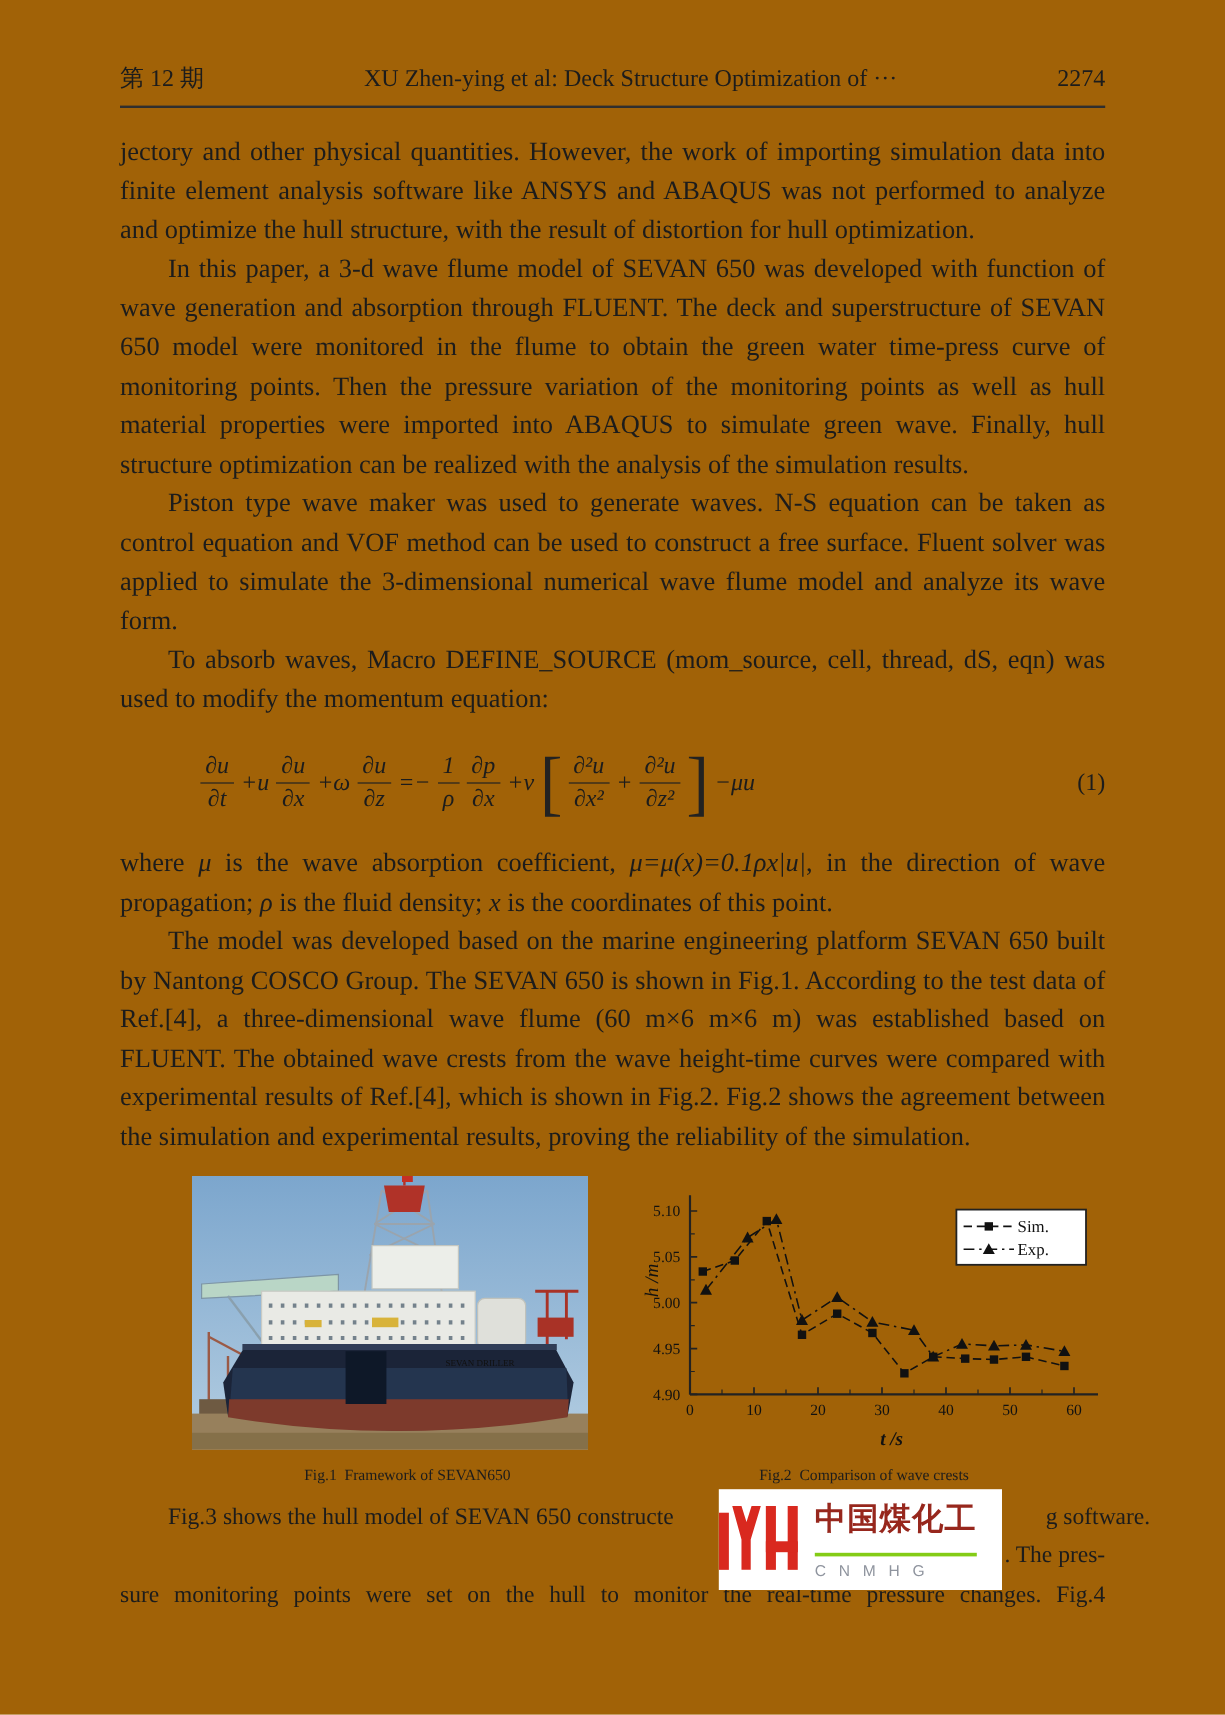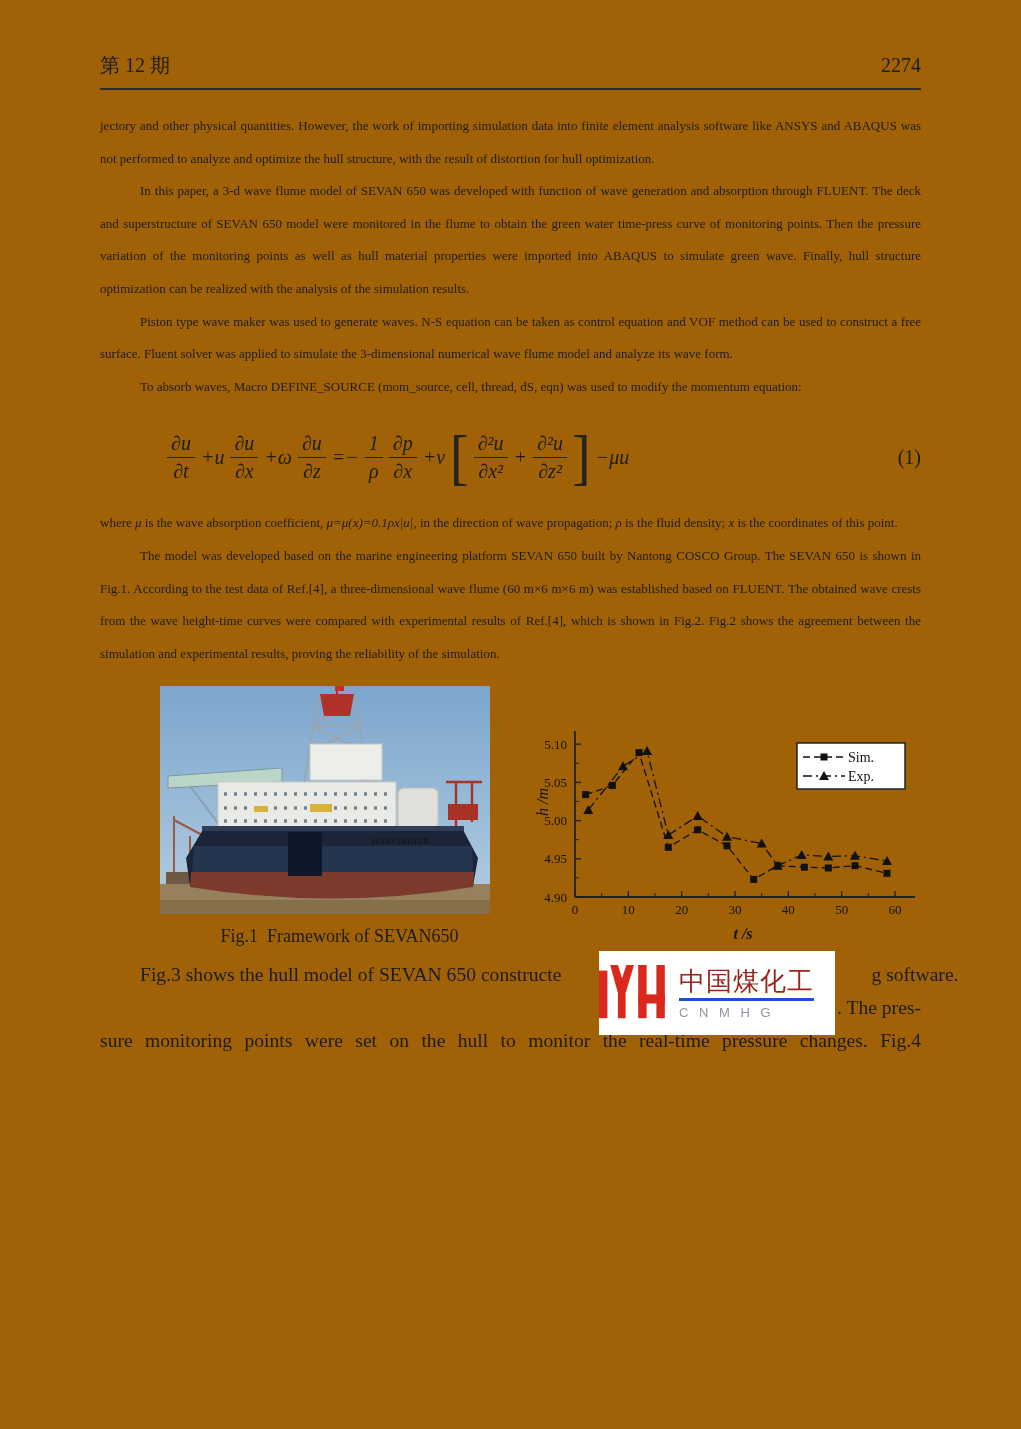"XU Zhen-ying et al: Deck" span.mid { html: none -> <span>XU Zhen-ying et al: Deck Structure Optimization of ···</span> }
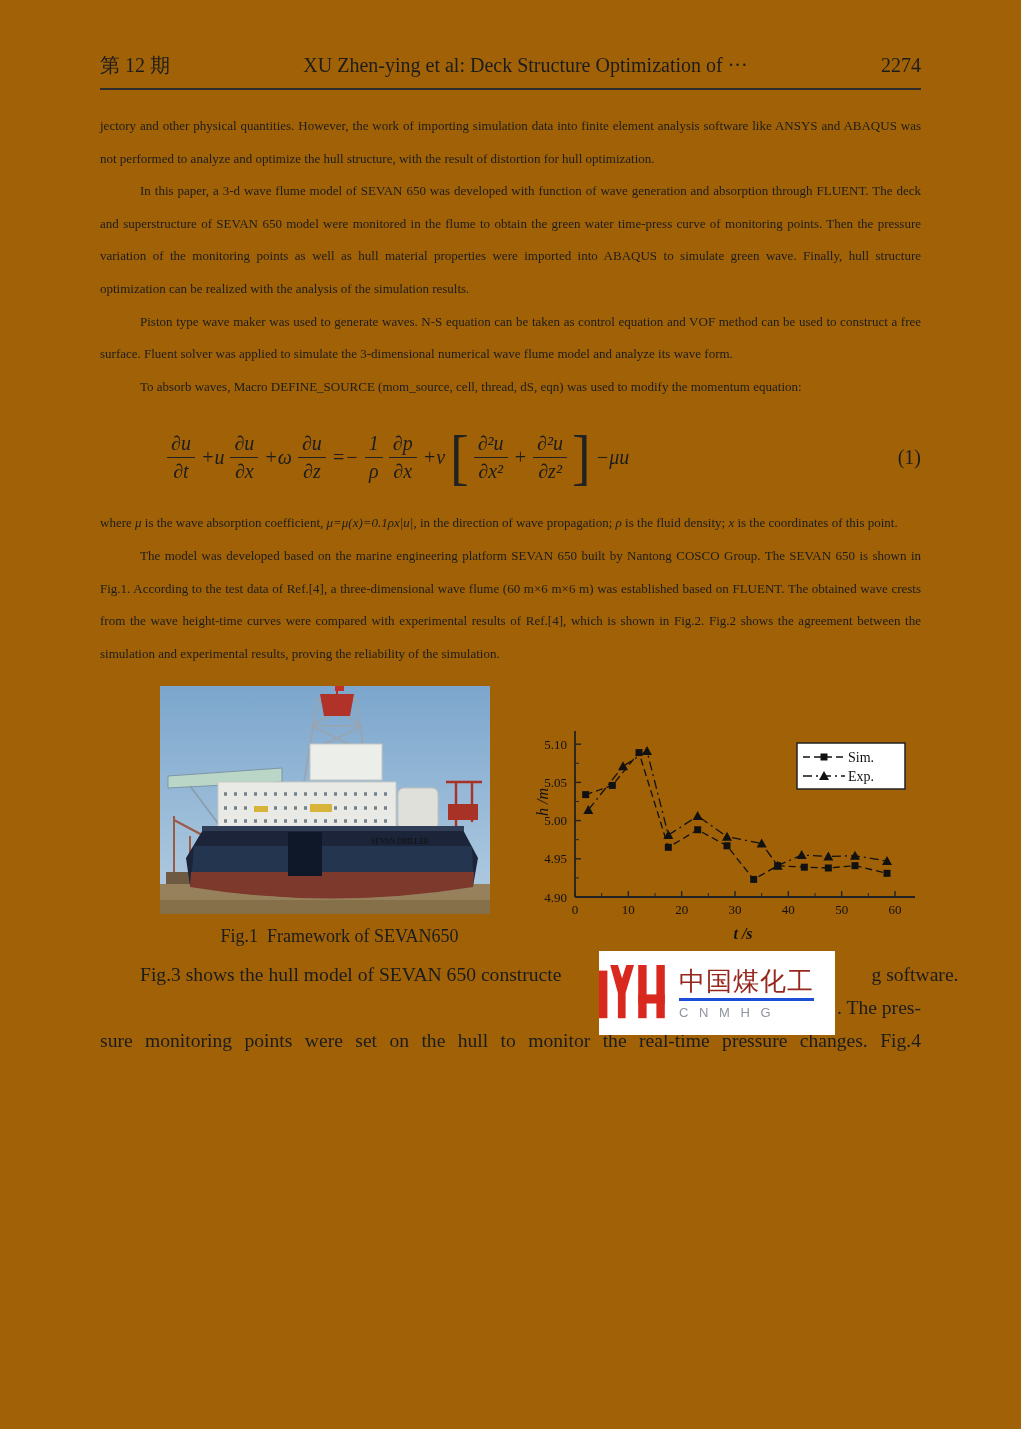"jectory and other physical quantities." p.body { font-size: 13px -> 22px }
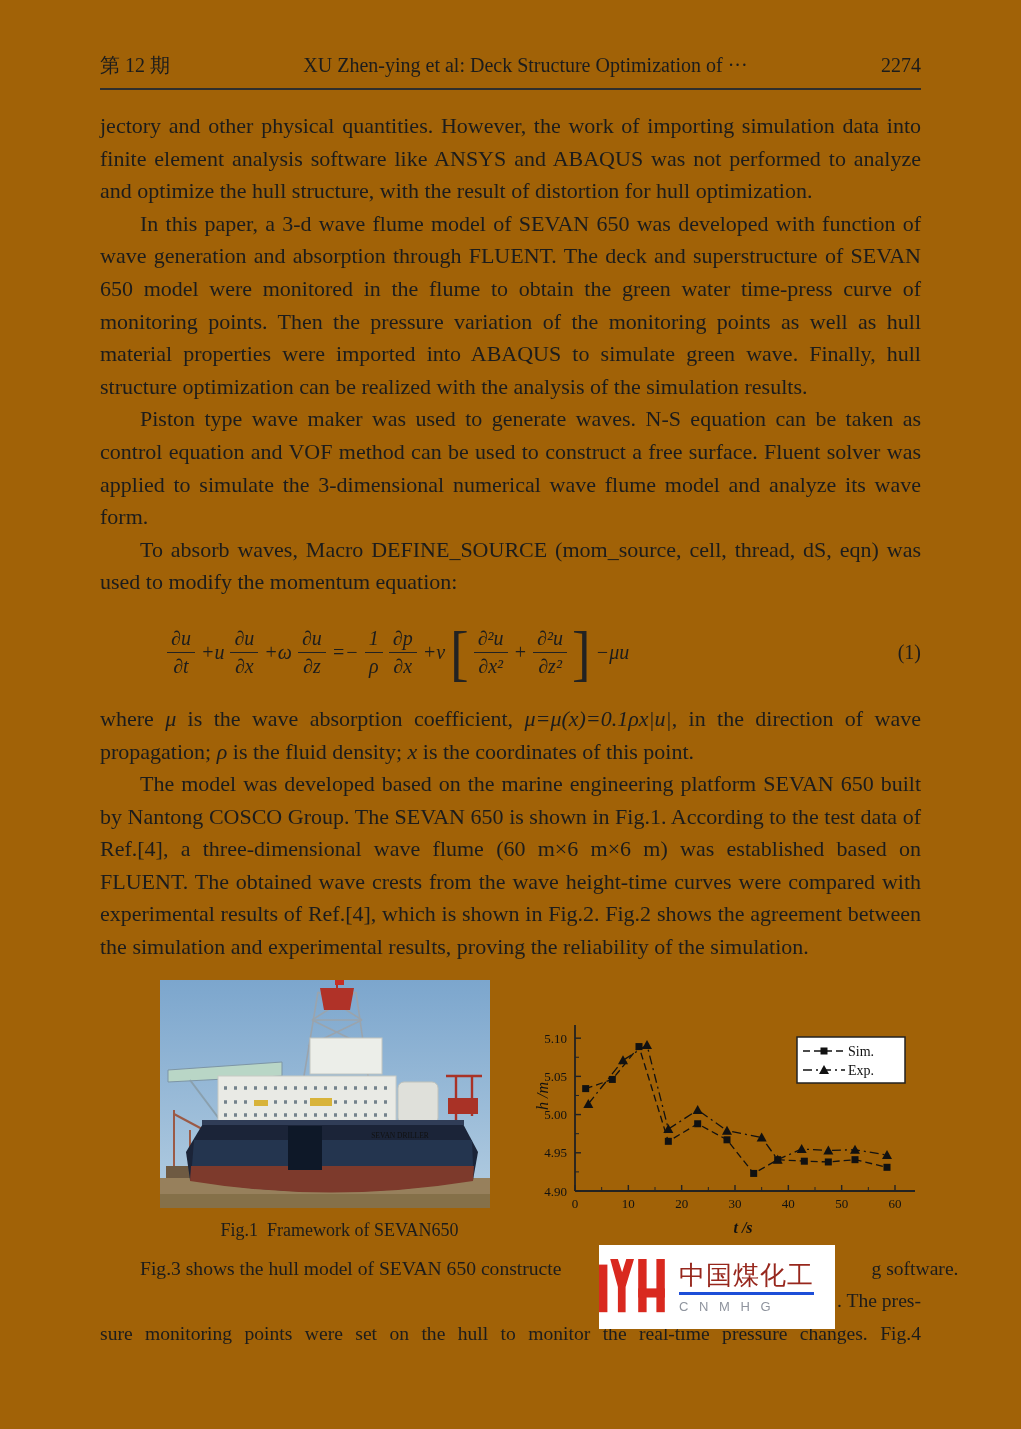"Fig.1 Framework of SEVAN650" figcaption { font-size: 18px -> 13px }
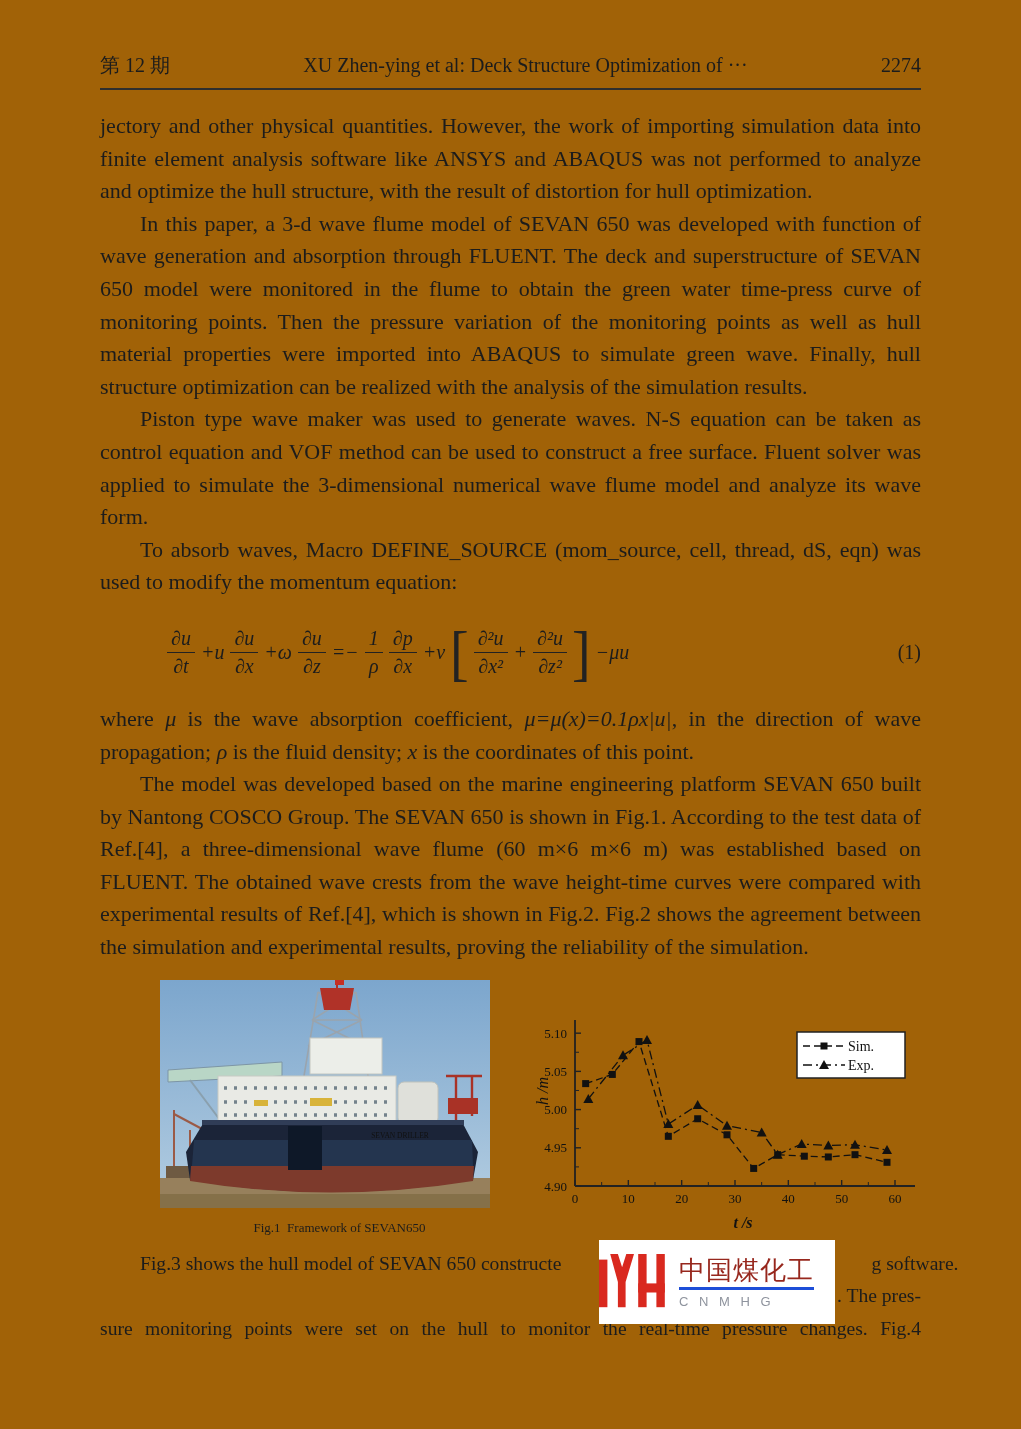"Fig.2 Comparison of wave crests" figcaption { html: none -> <figcaption>Fig.2 Comparison of wave crests</figcaption> }
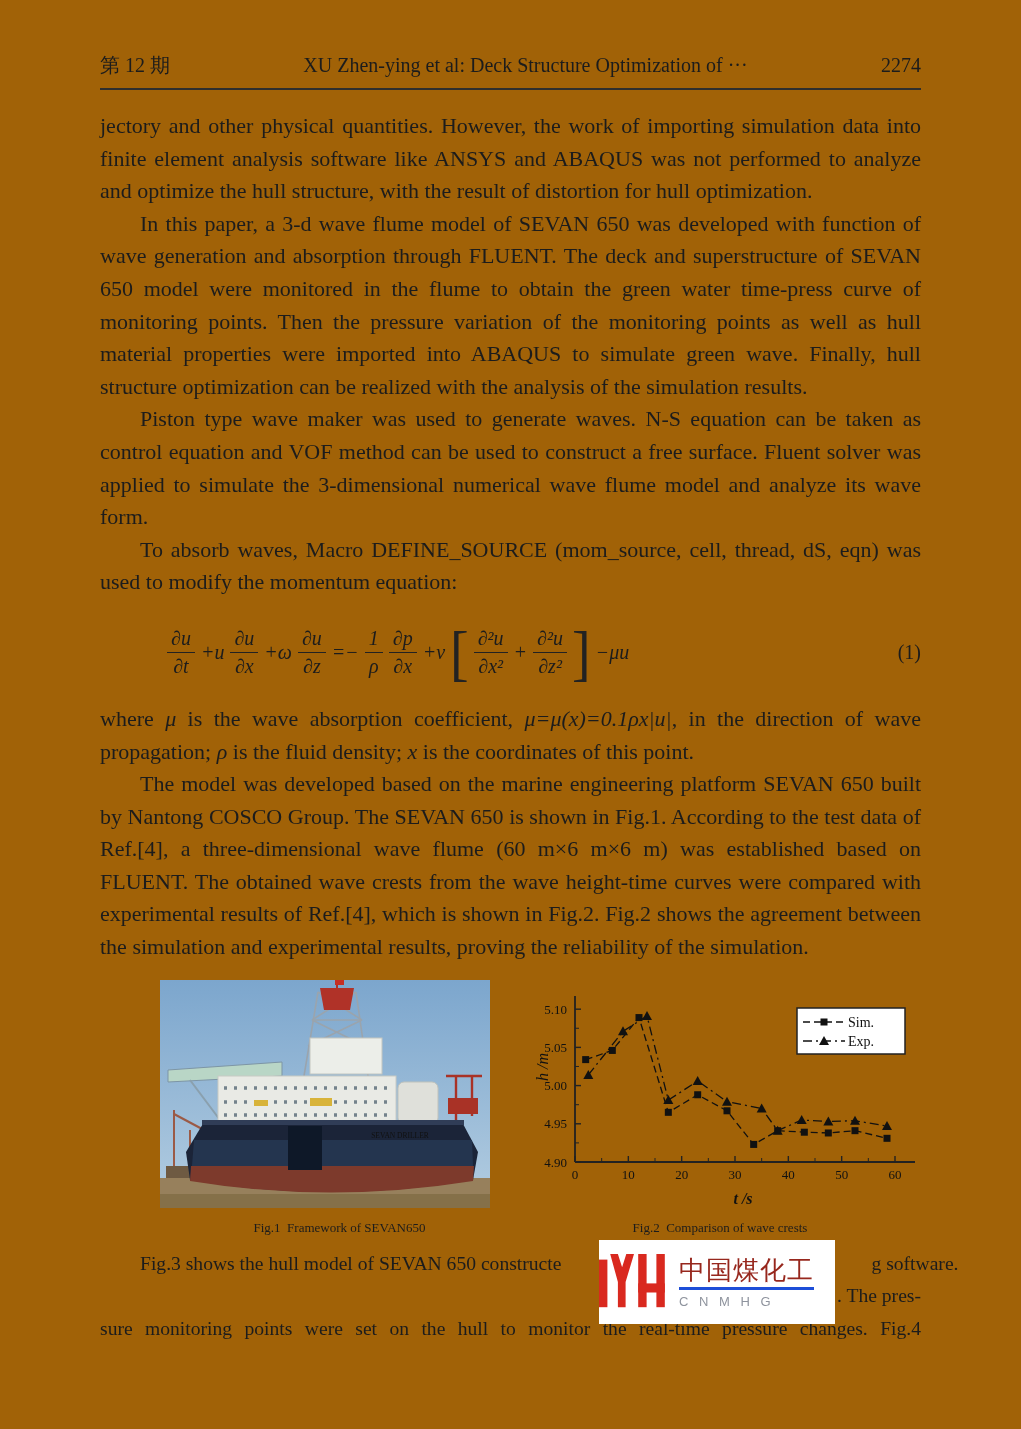"中国煤化工" .wm-cn { border-bottom: 3px solid #1d4ed8 -> 3px solid #84cc16; font-weight: 400 -> 700; padding-bottom: 1px -> 13px }
